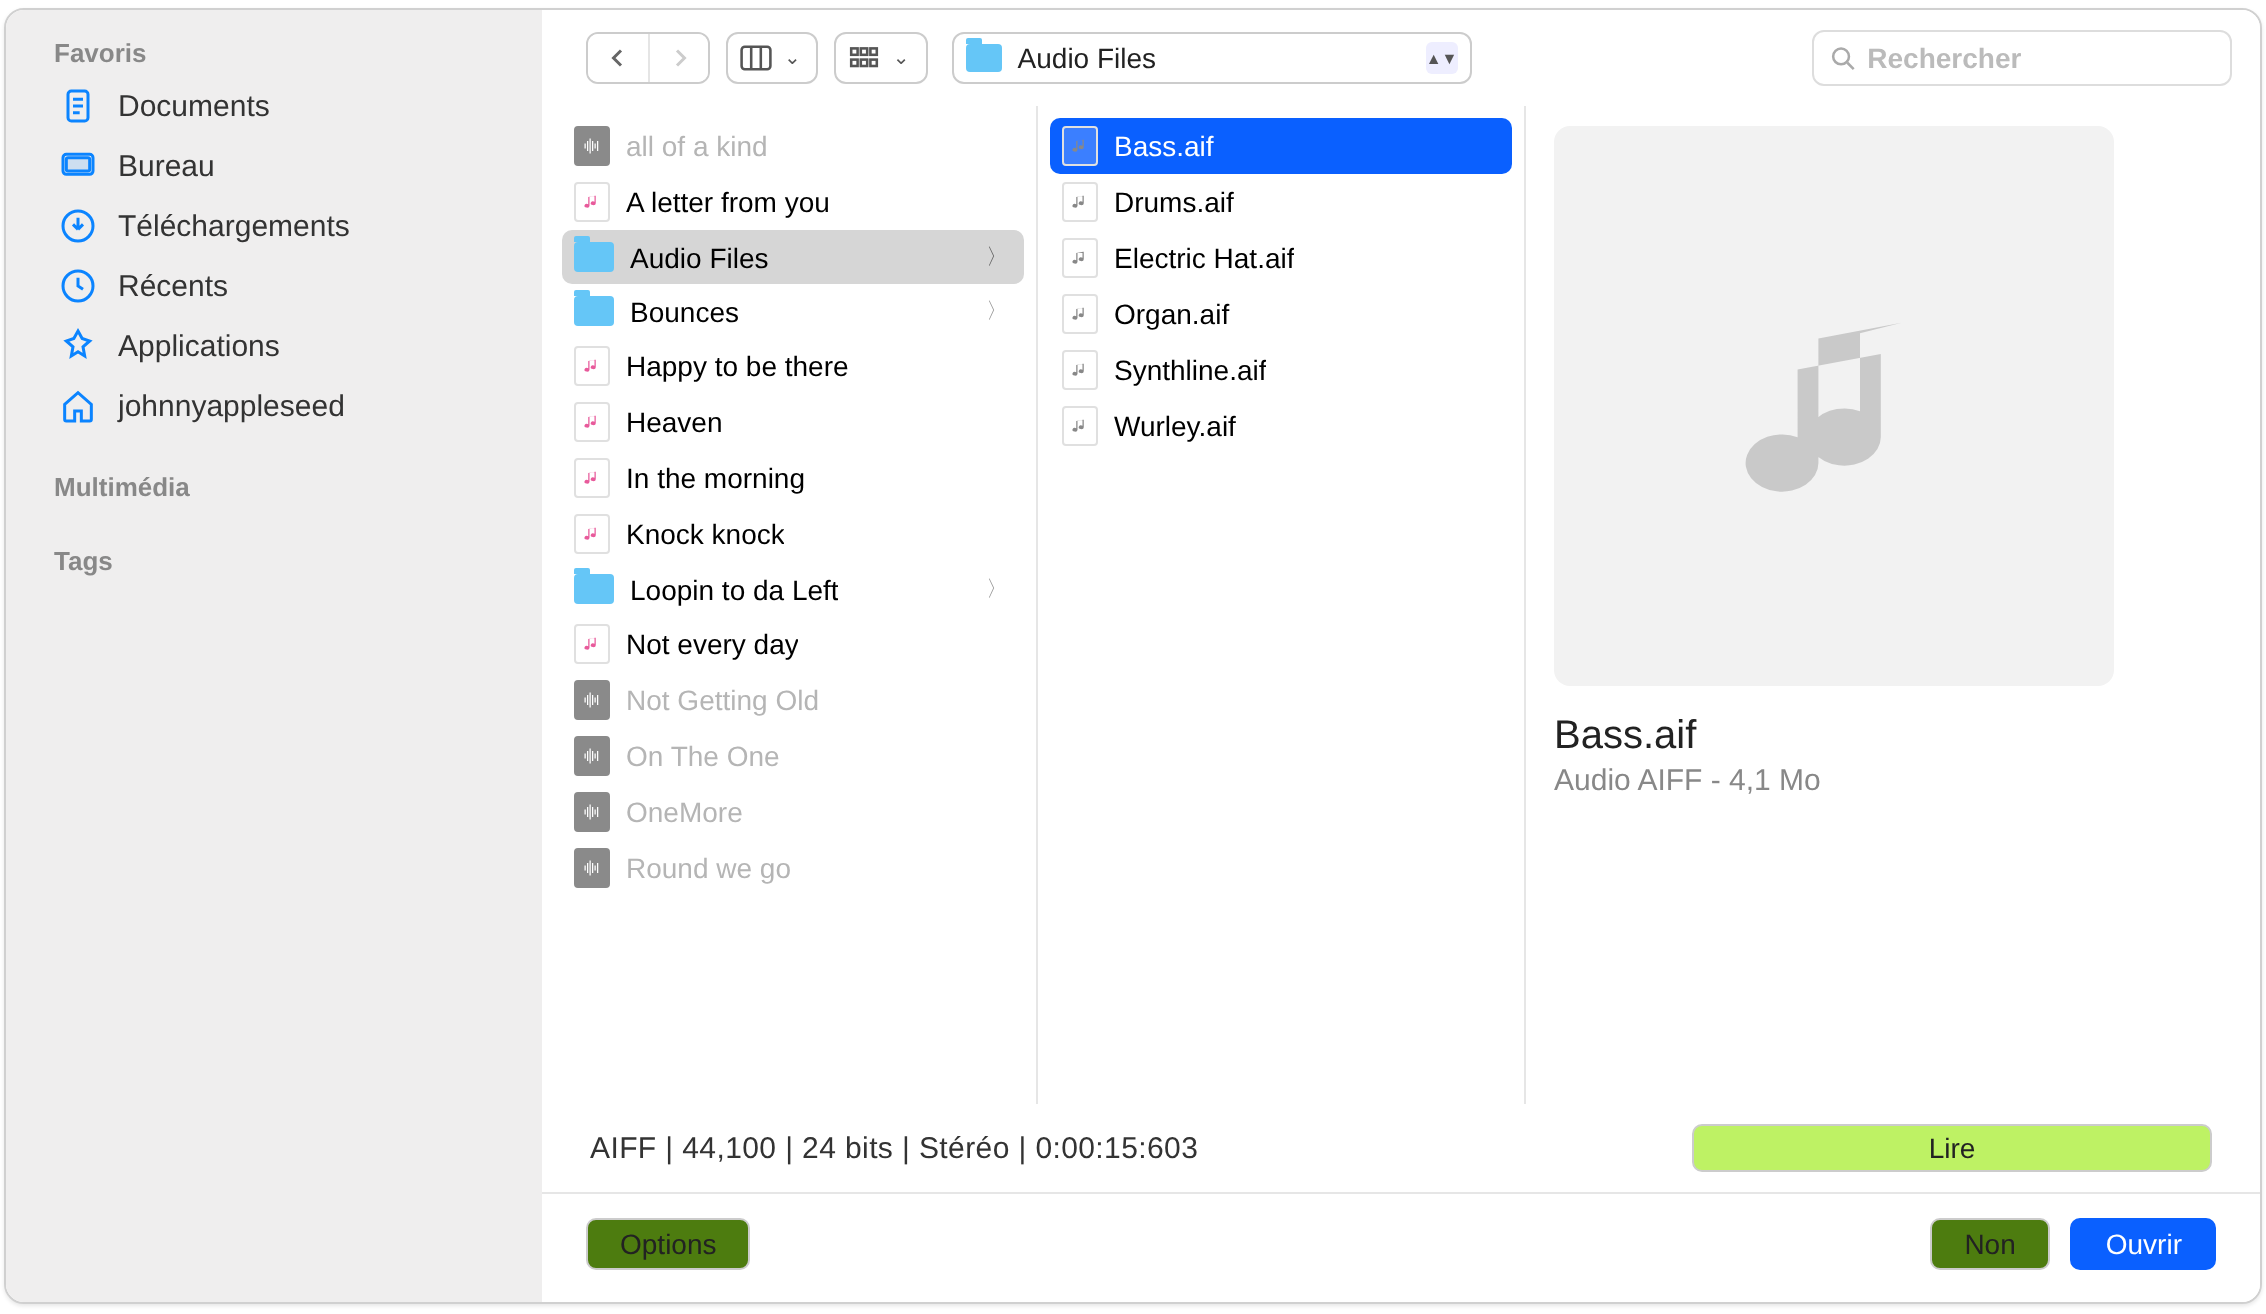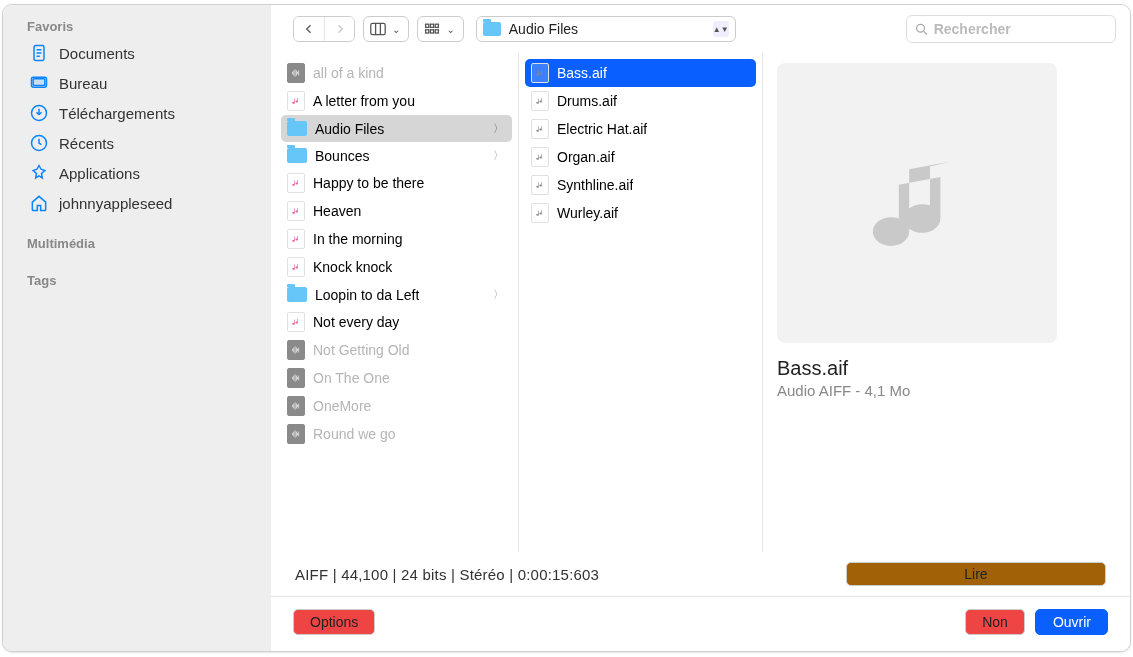"Lire" .play-btn { background: #a16207 -> #bef264 }
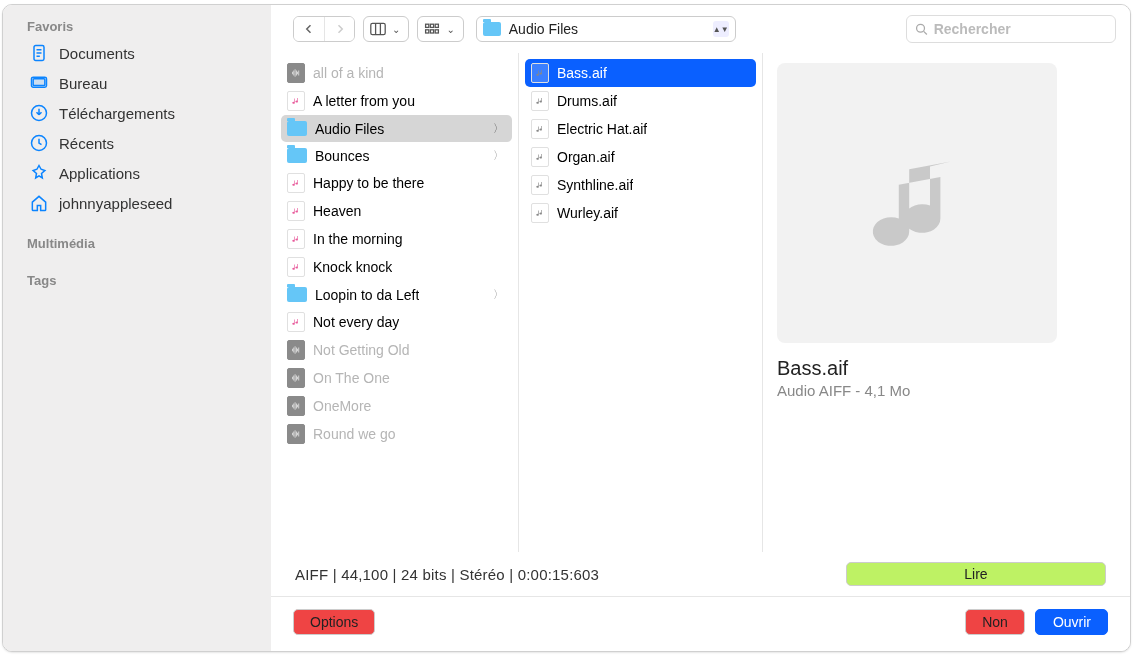"Options" .btn { background: #ef4444 -> #4d7c0f }
